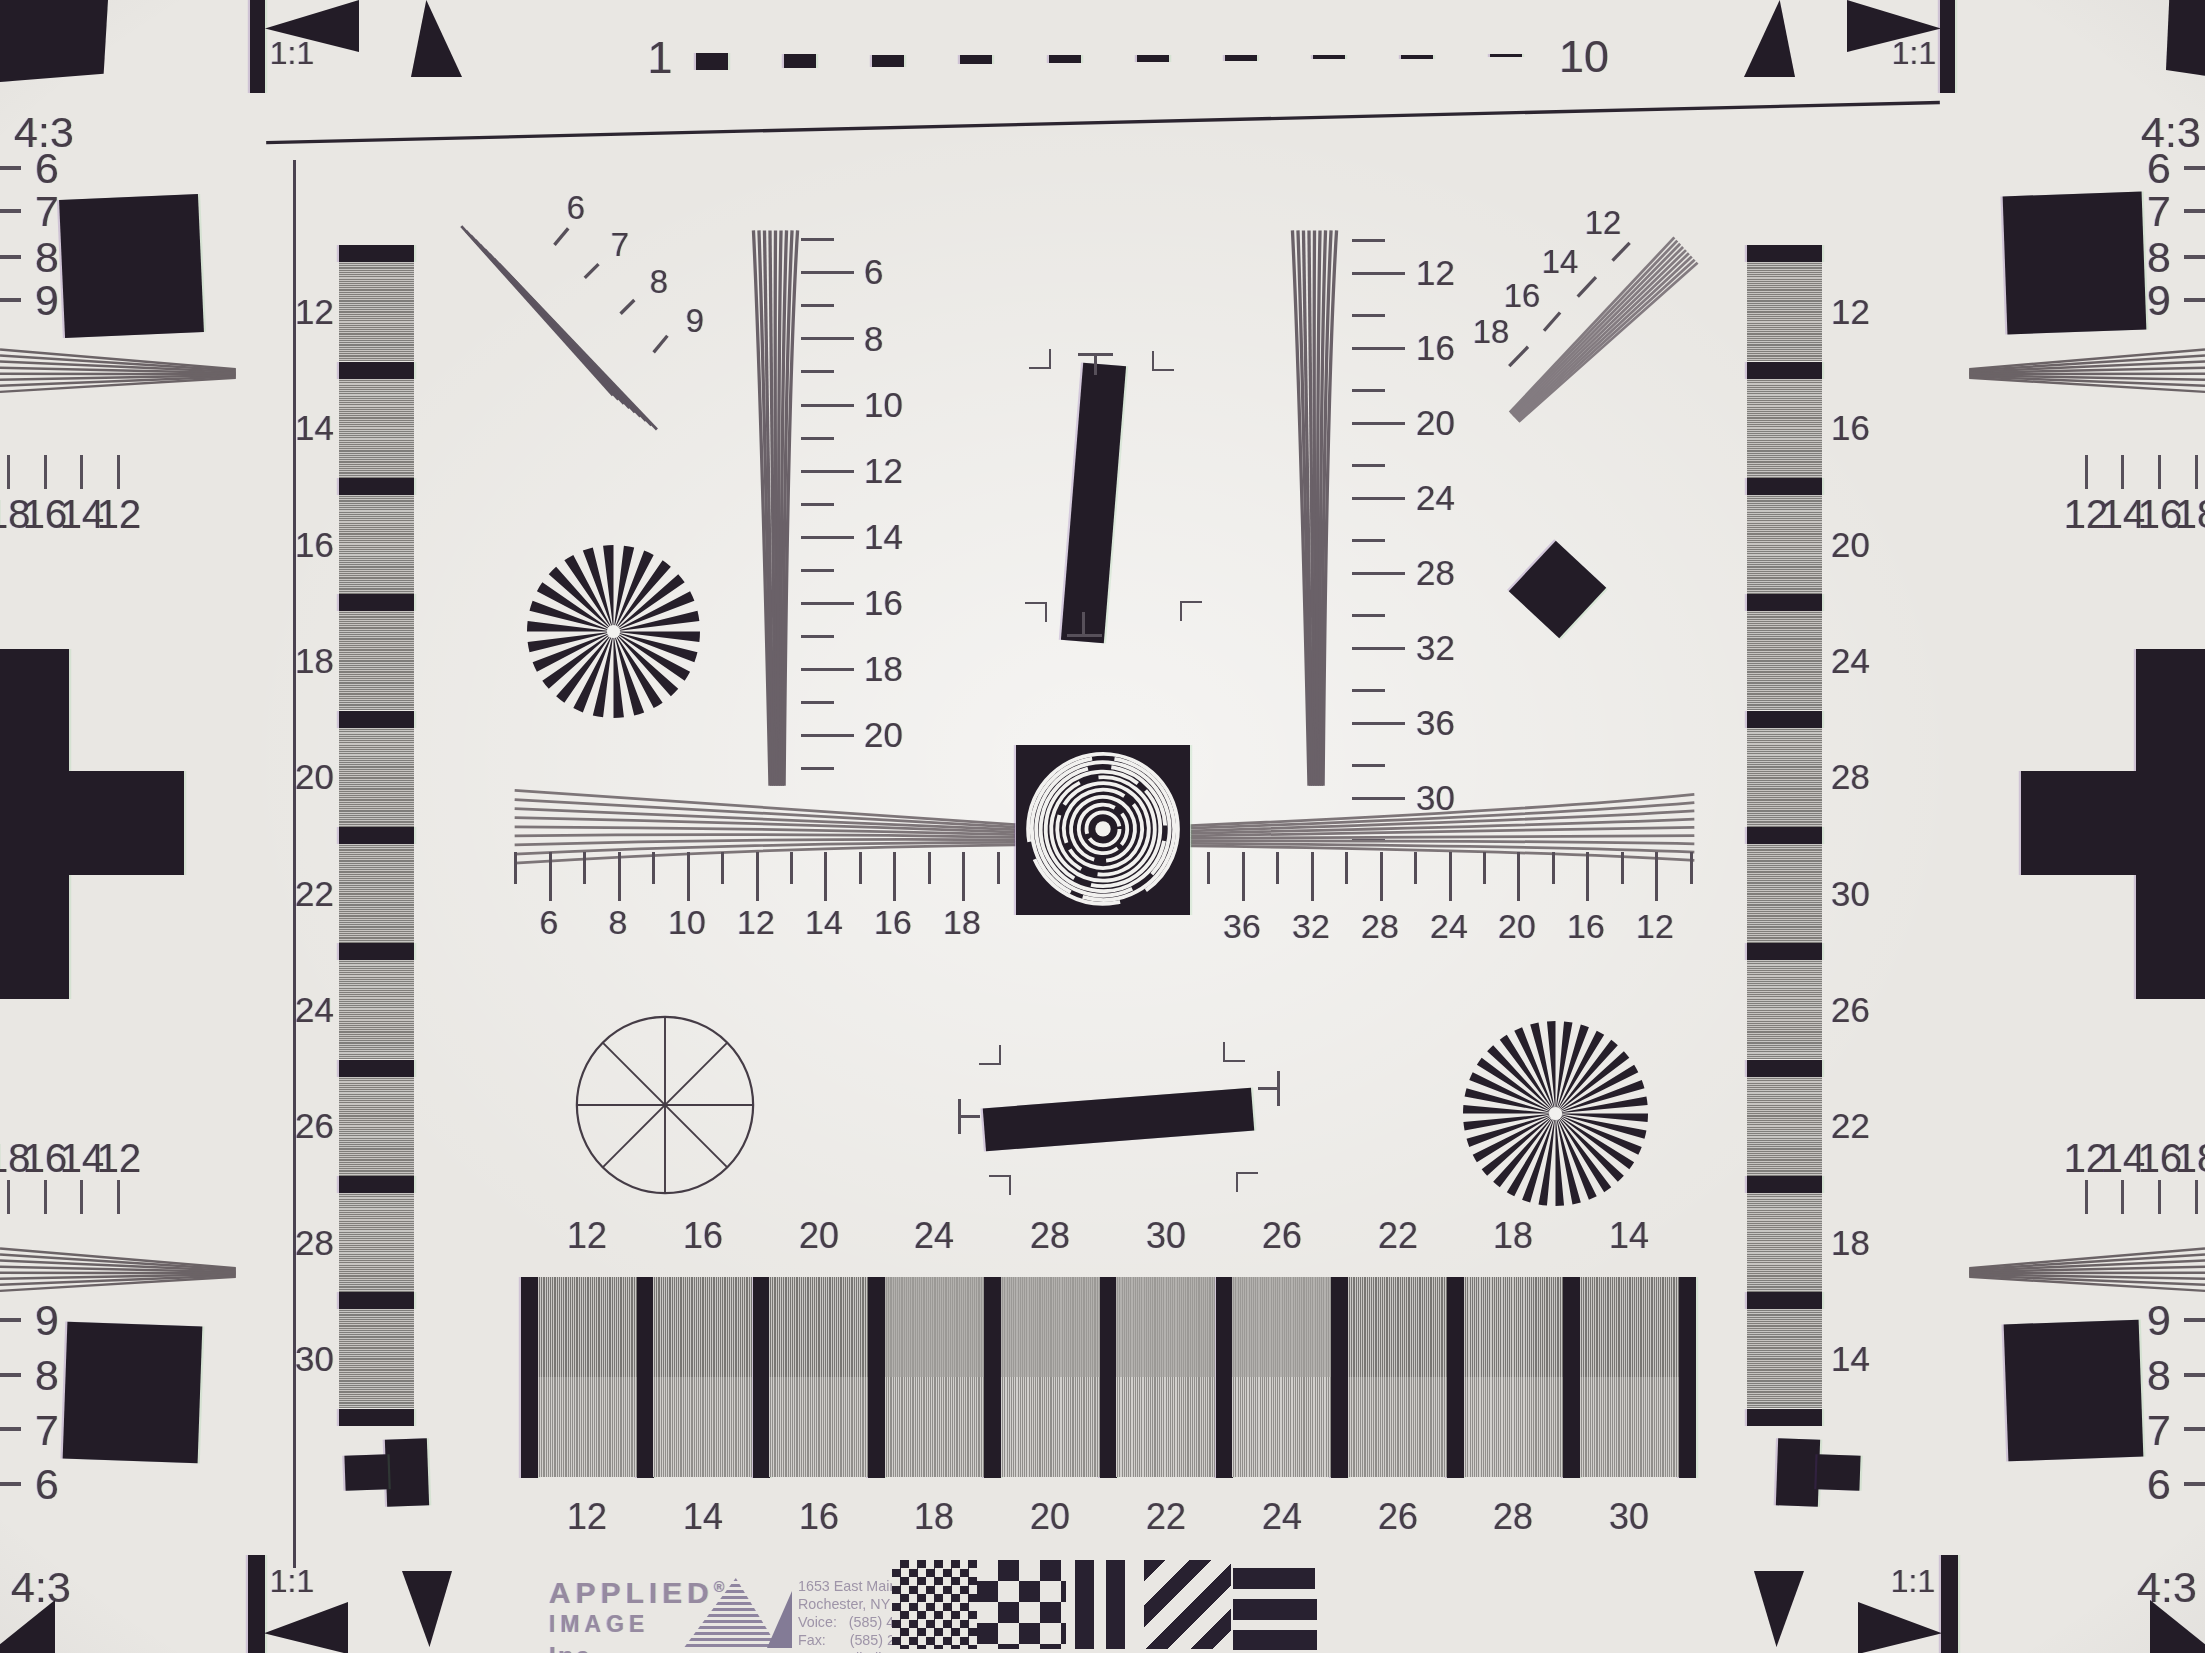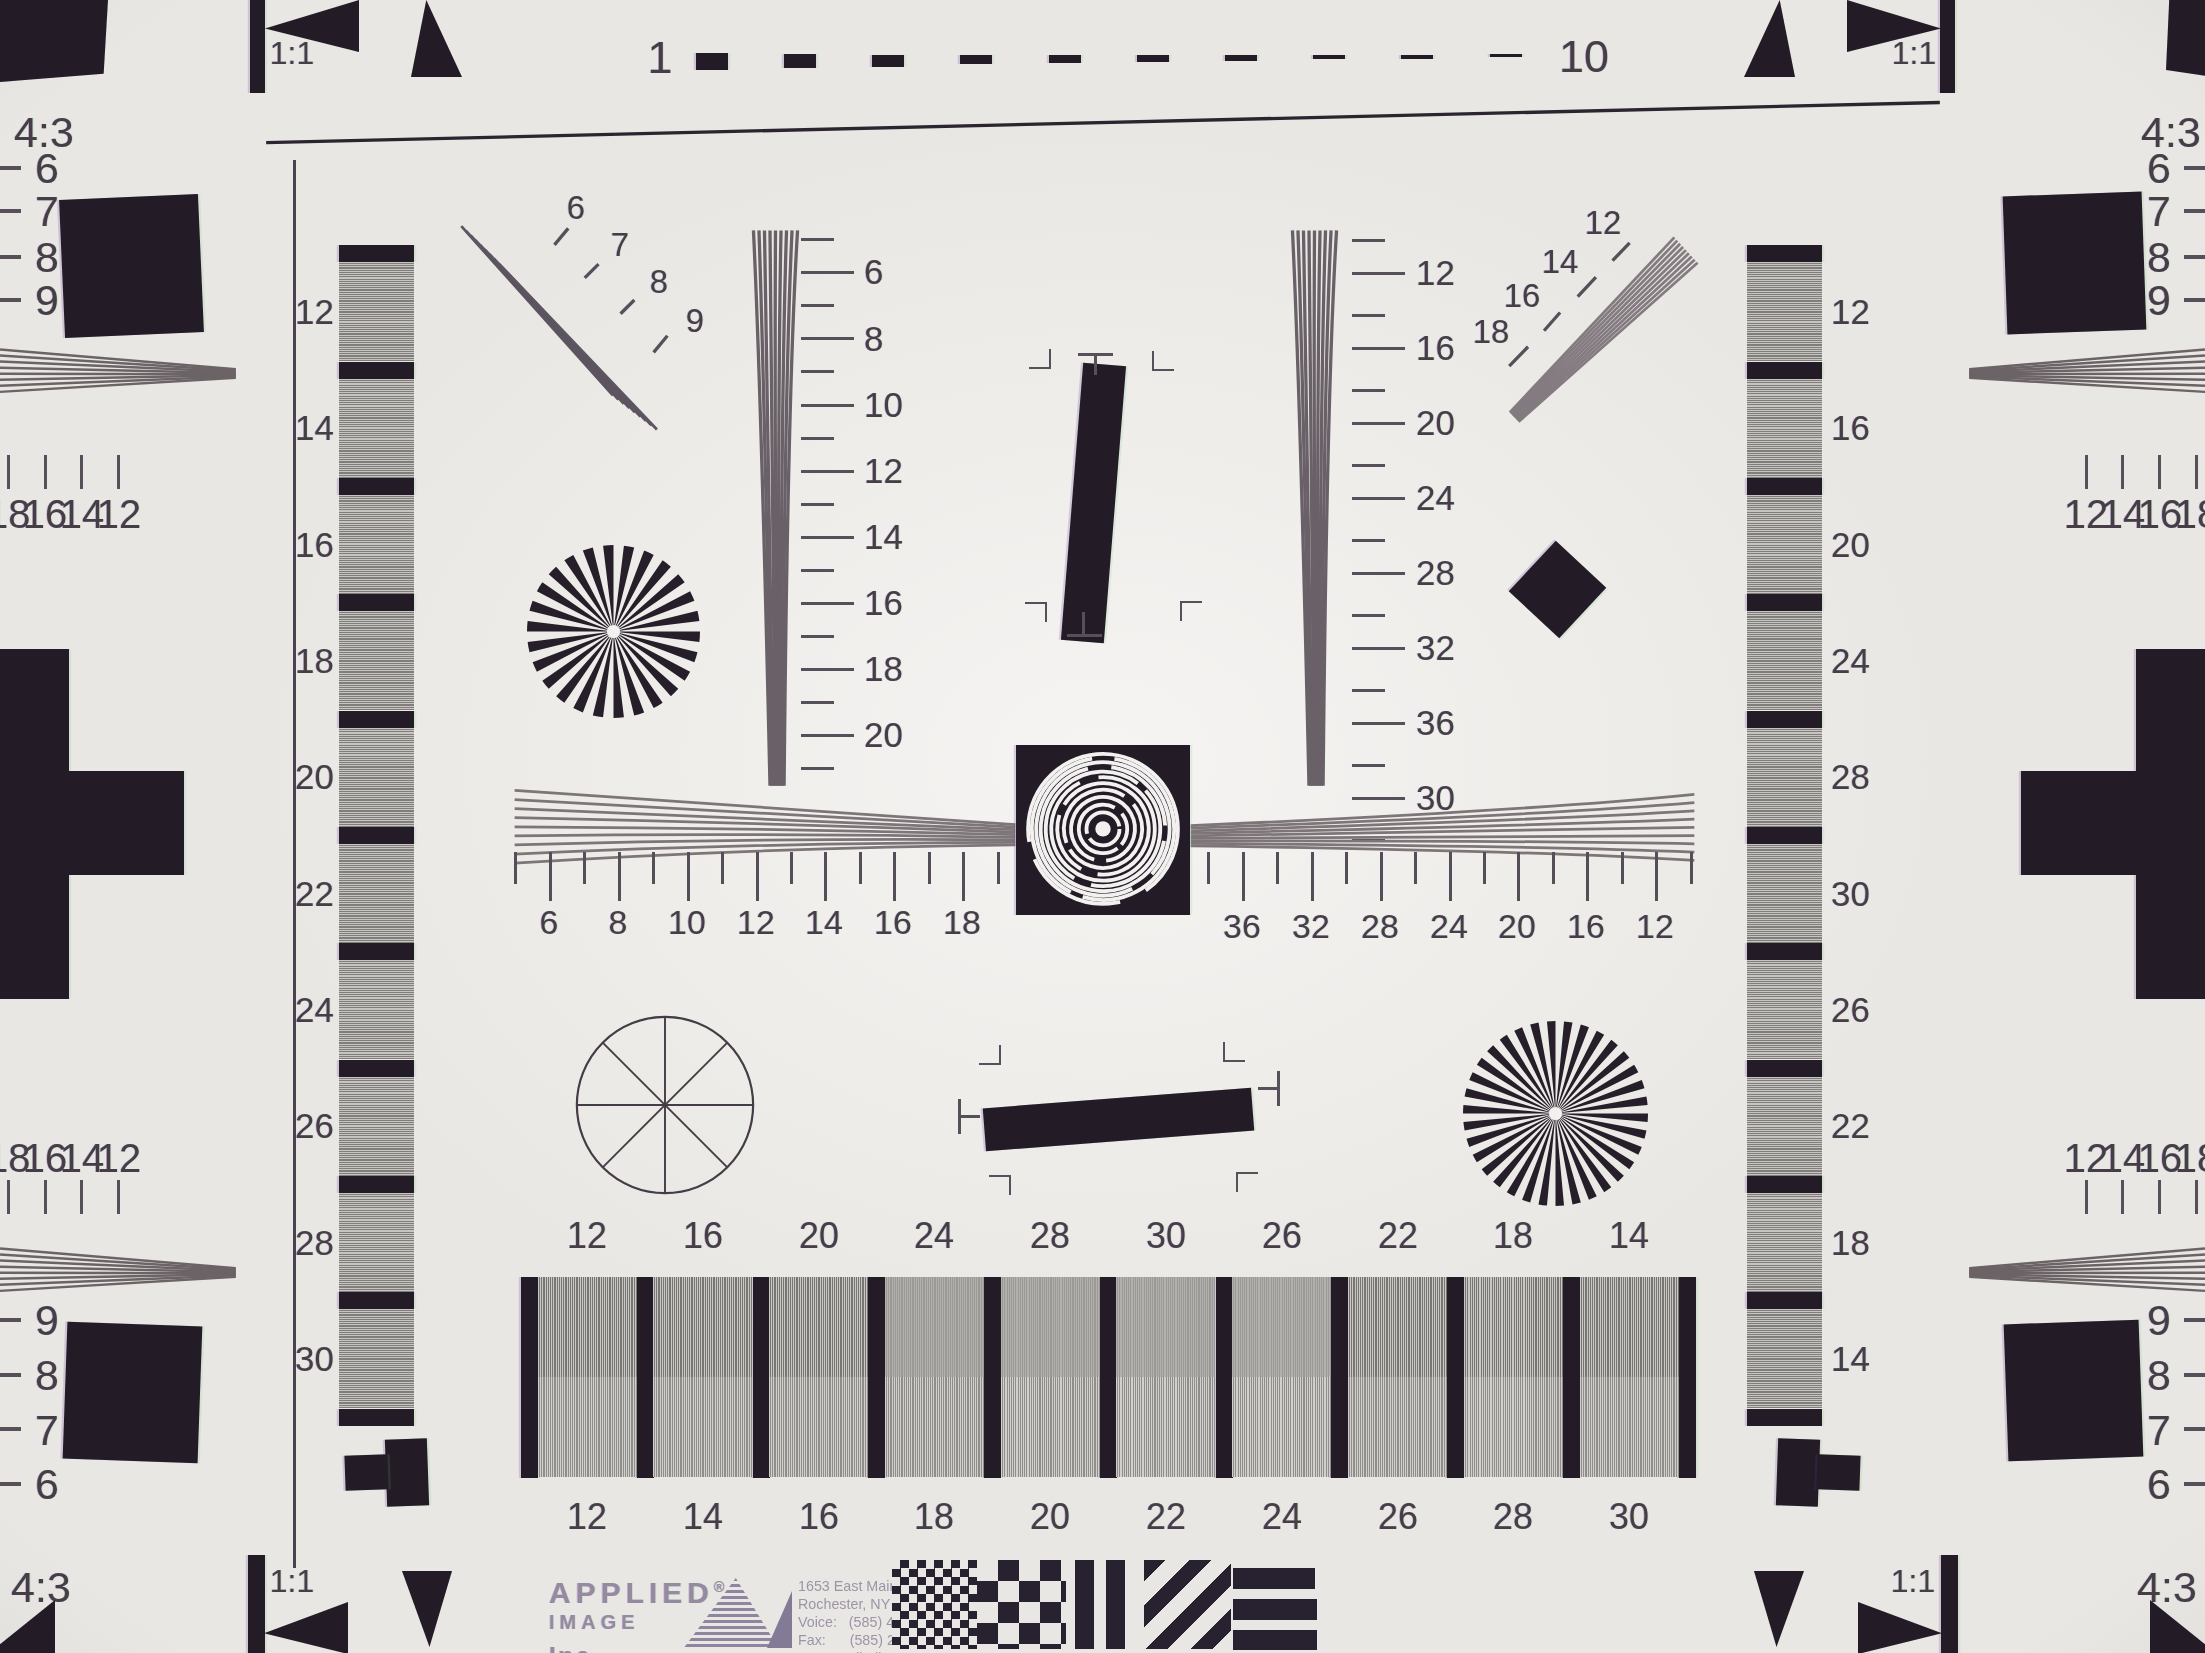"IMAGE" div.logo-text { font-size: 20px -> 23px }
